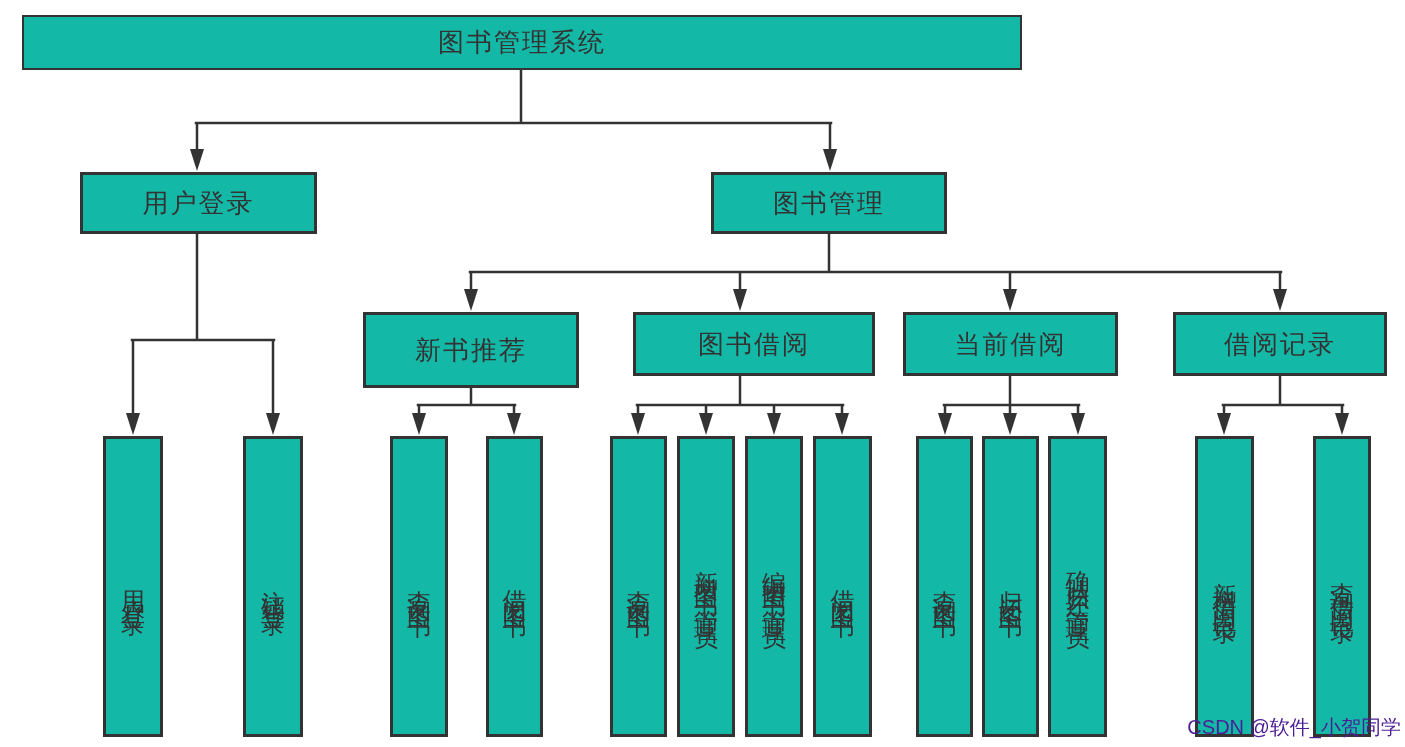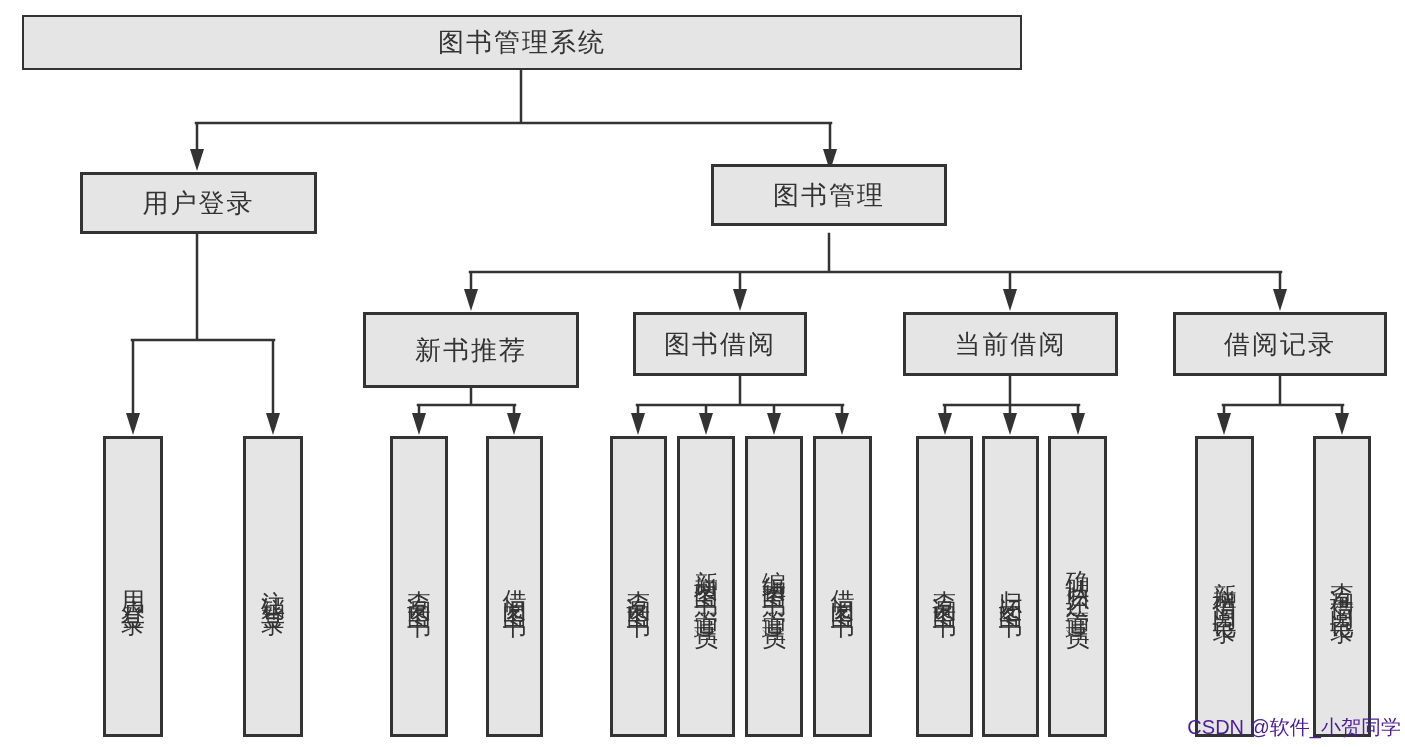"图书管理系统" .box { background: #e5e5e5 -> #14b8a6 }
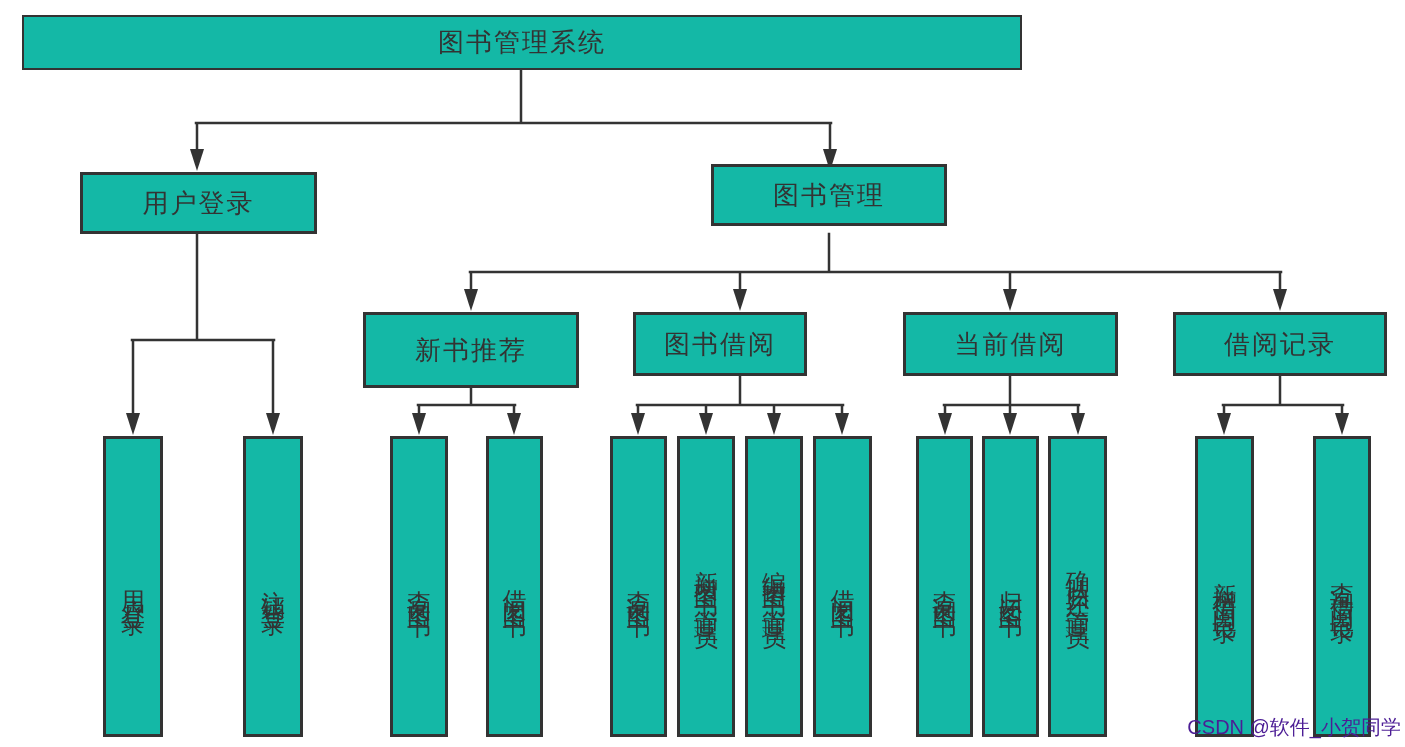"图书管理" div.box { top: 164px -> 172px }
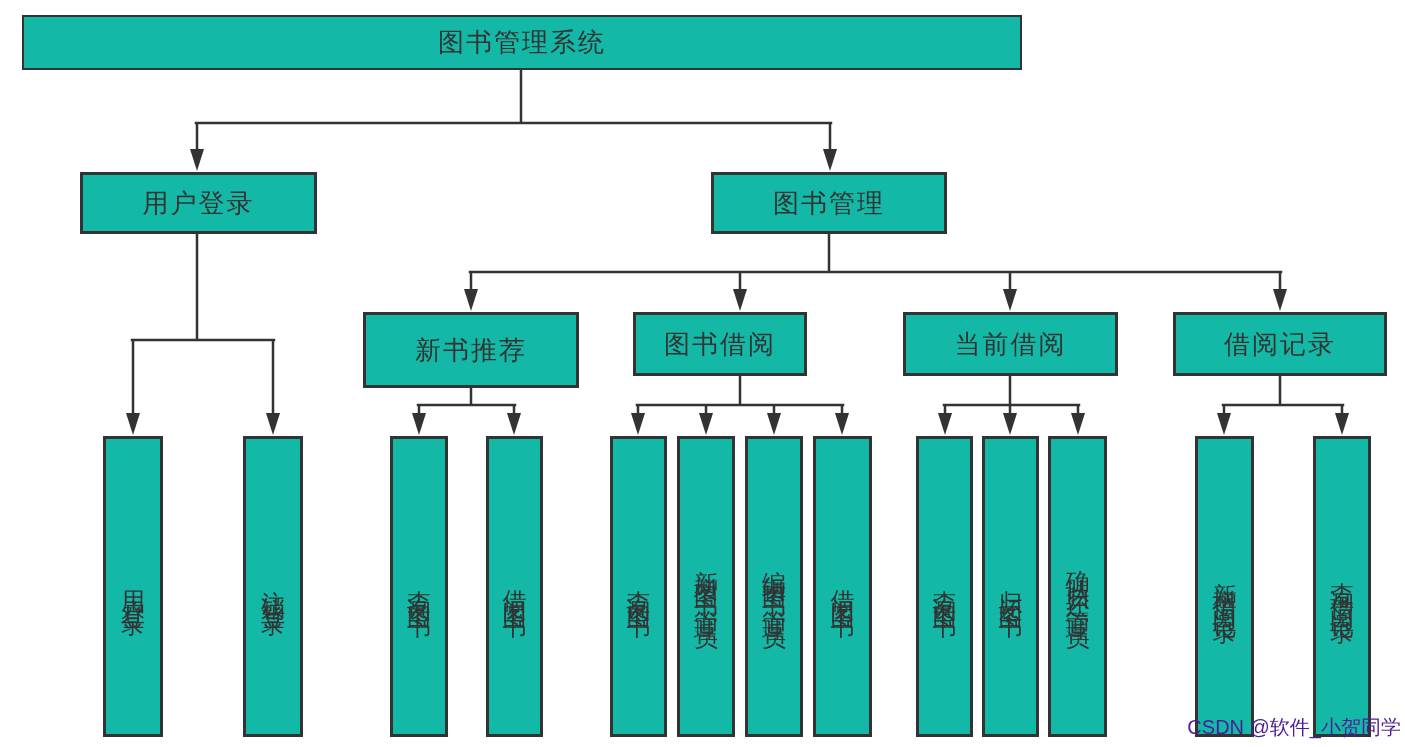"图书借阅" div.box { width: 174px -> 242px }
